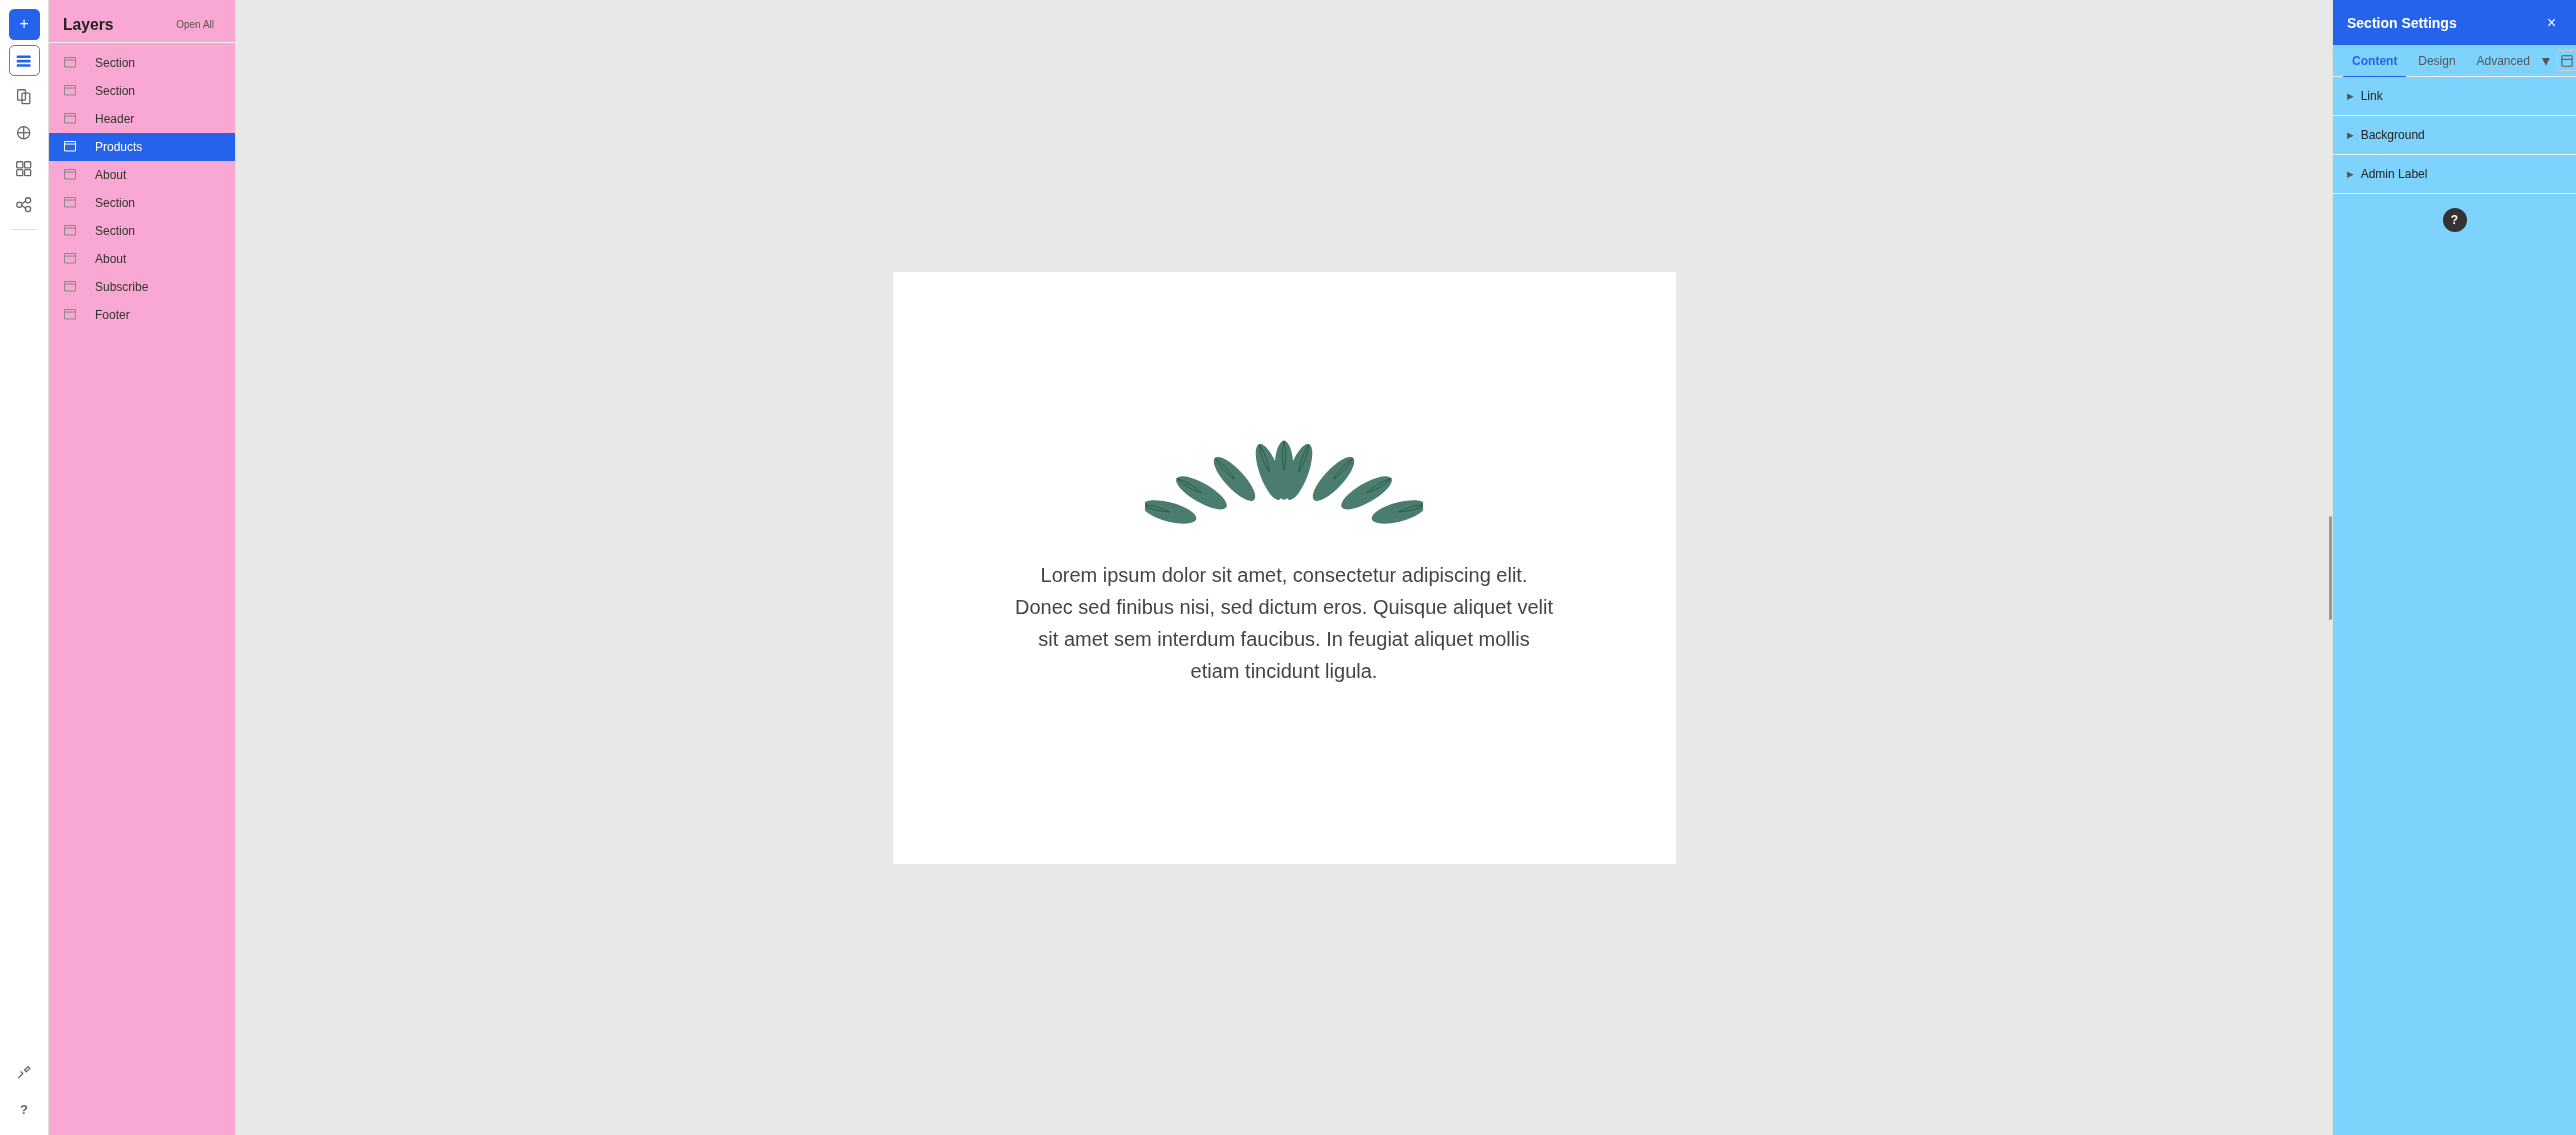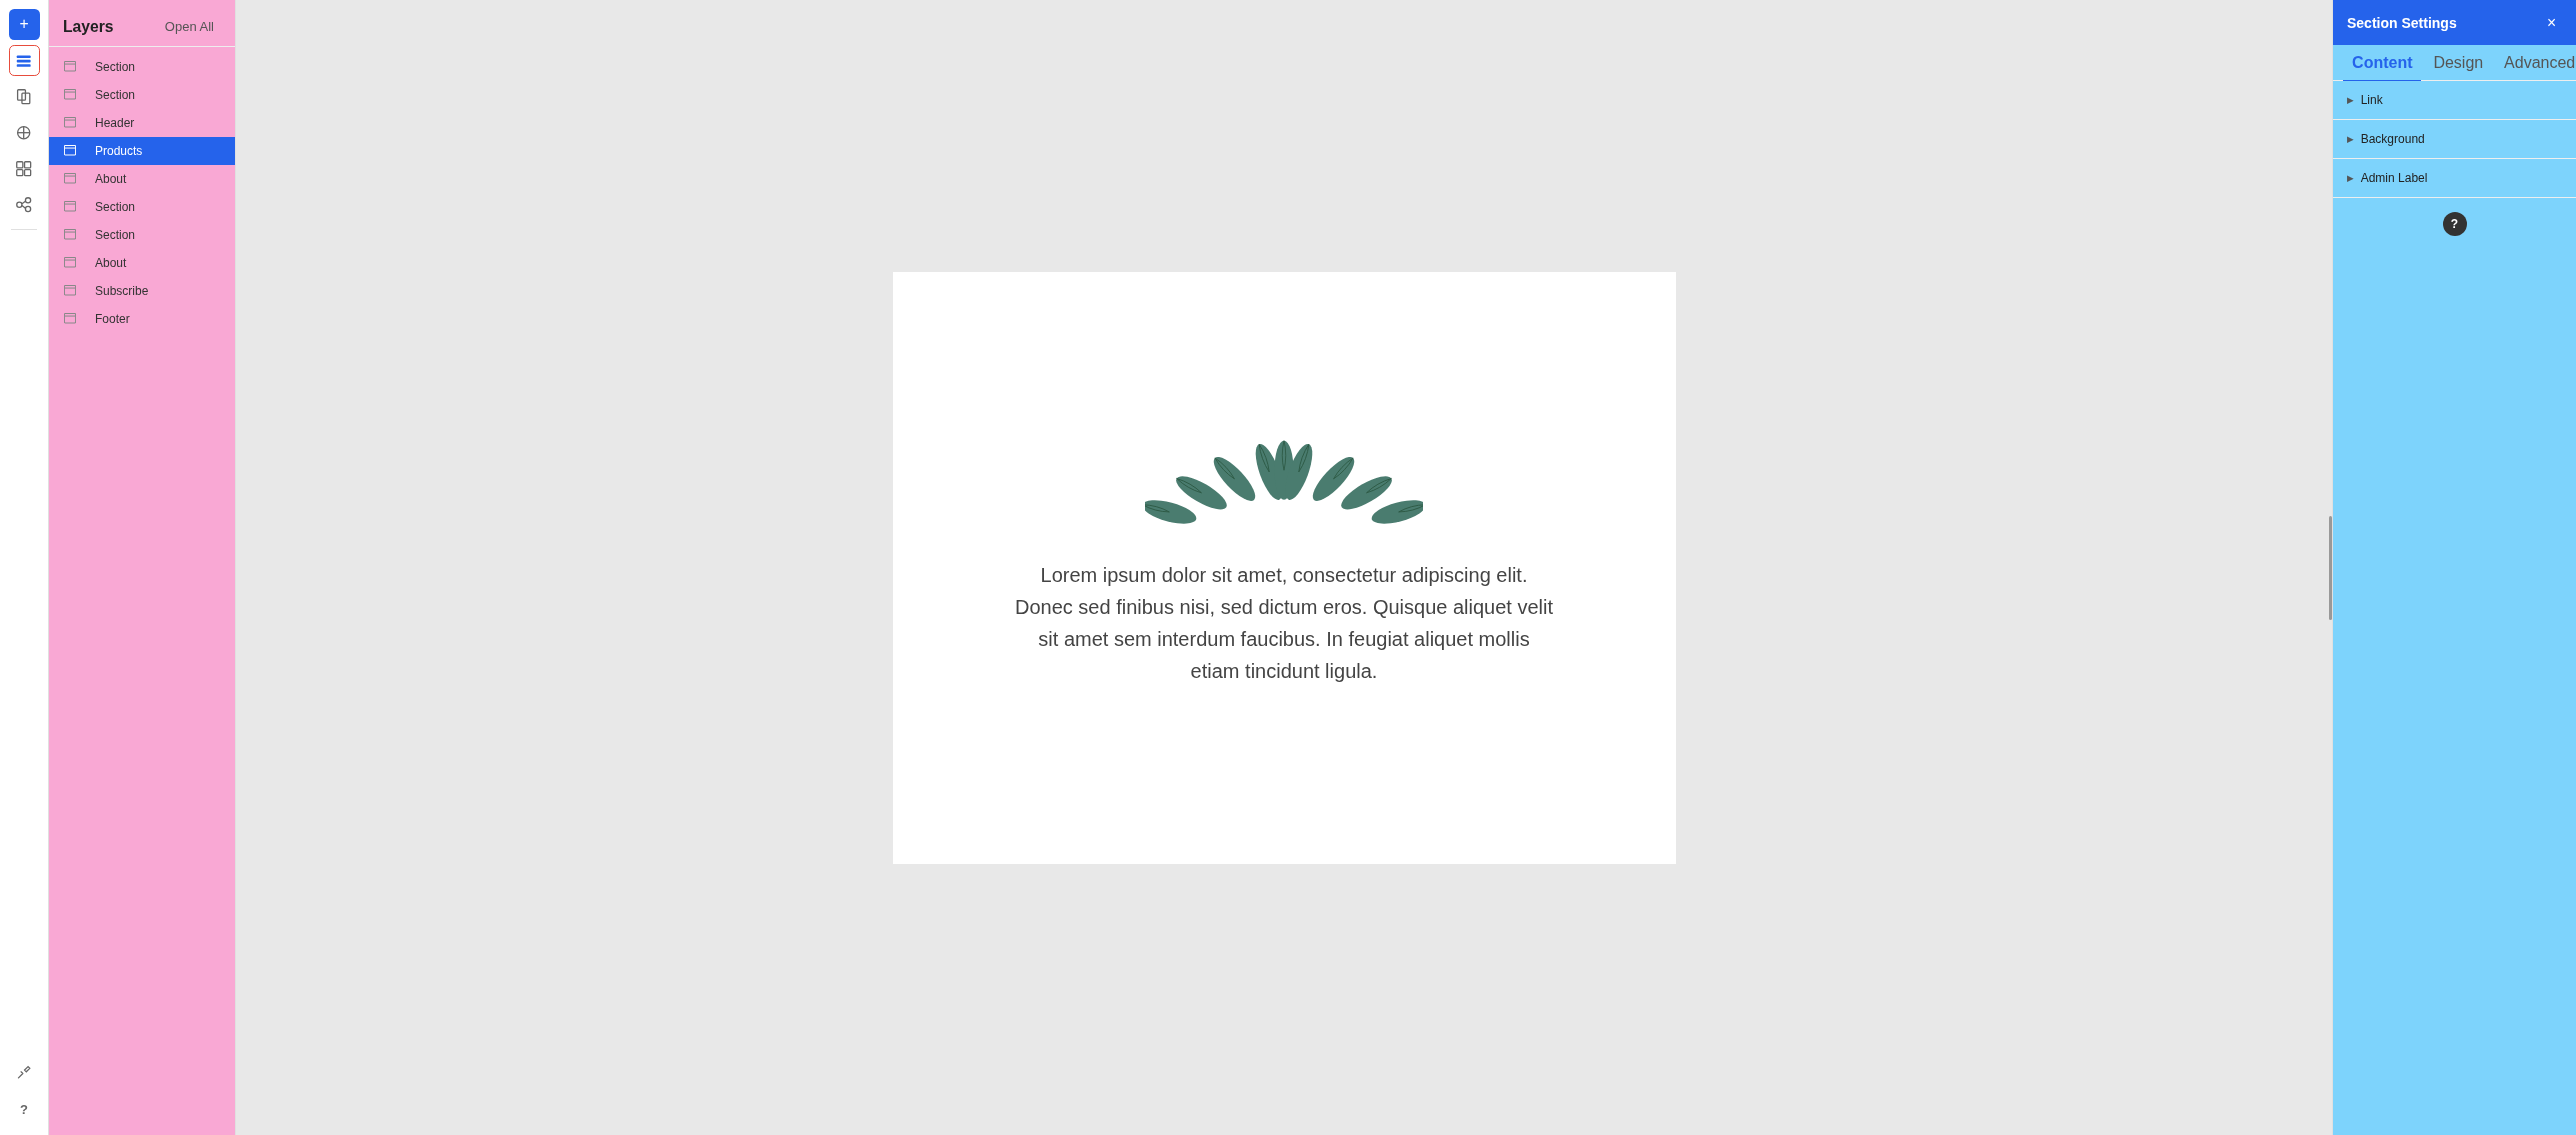"Open All" .layers-open-all { font-size: 13px -> 10px }
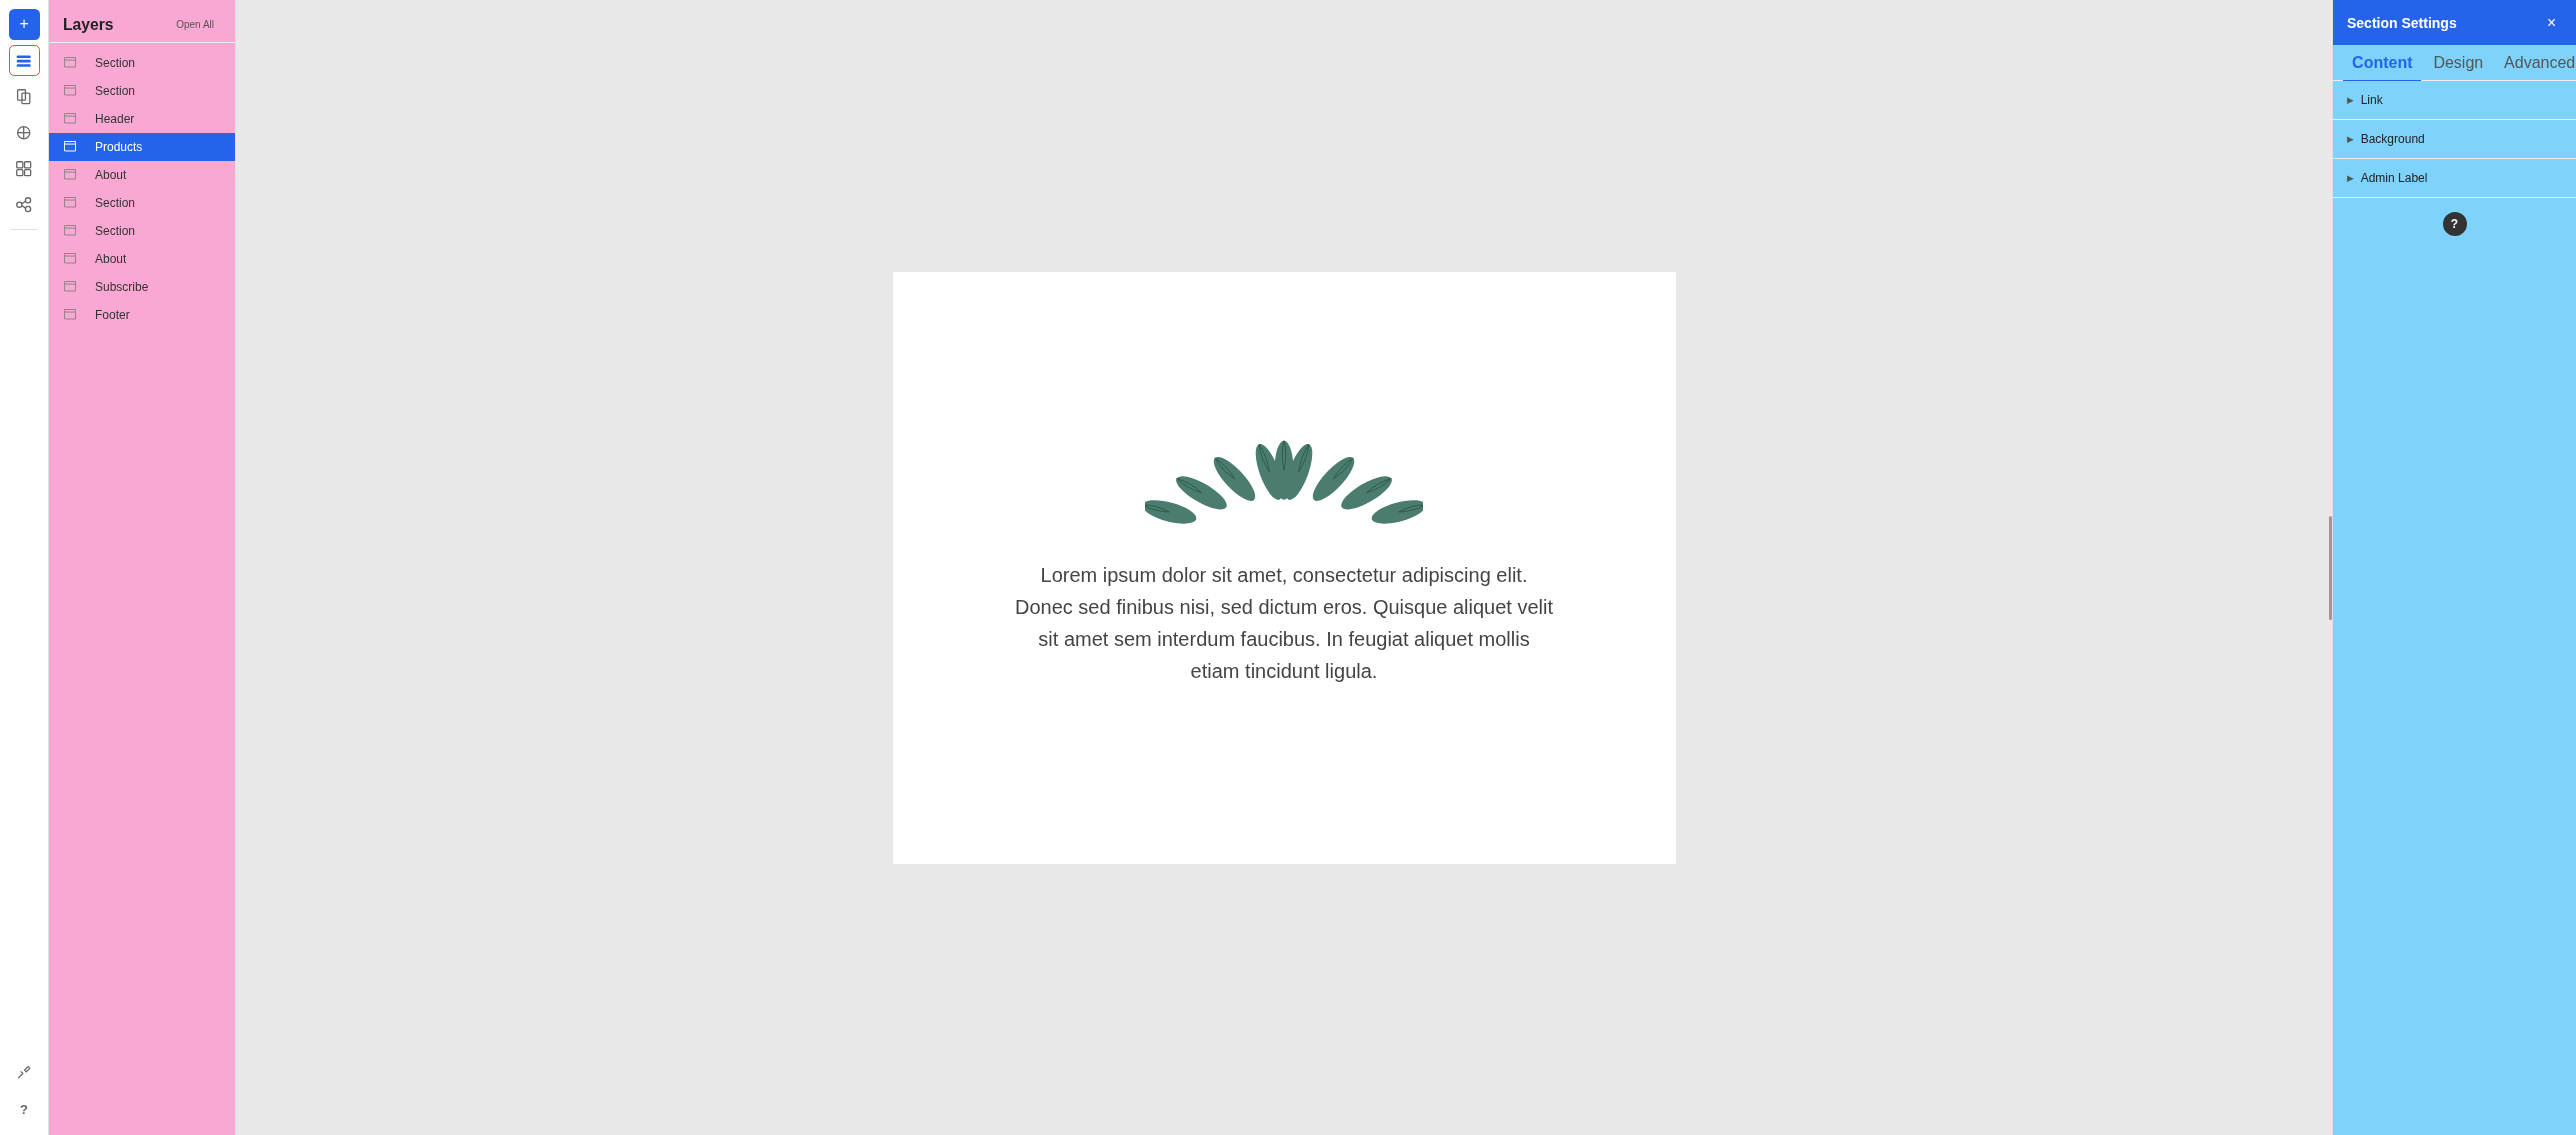"Content" .settings-tab { font-size: 16px -> 12px }
